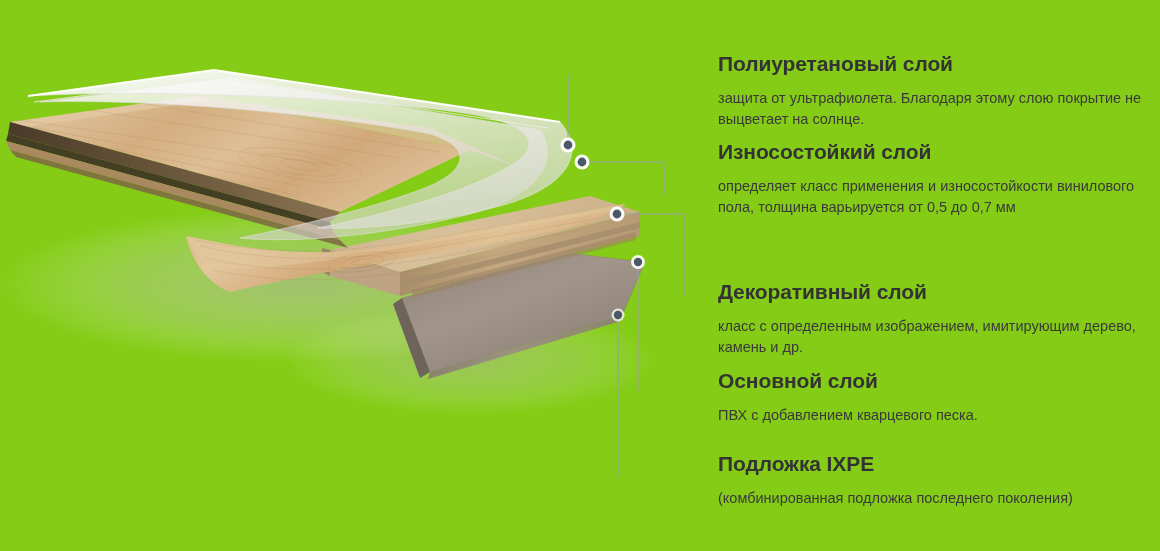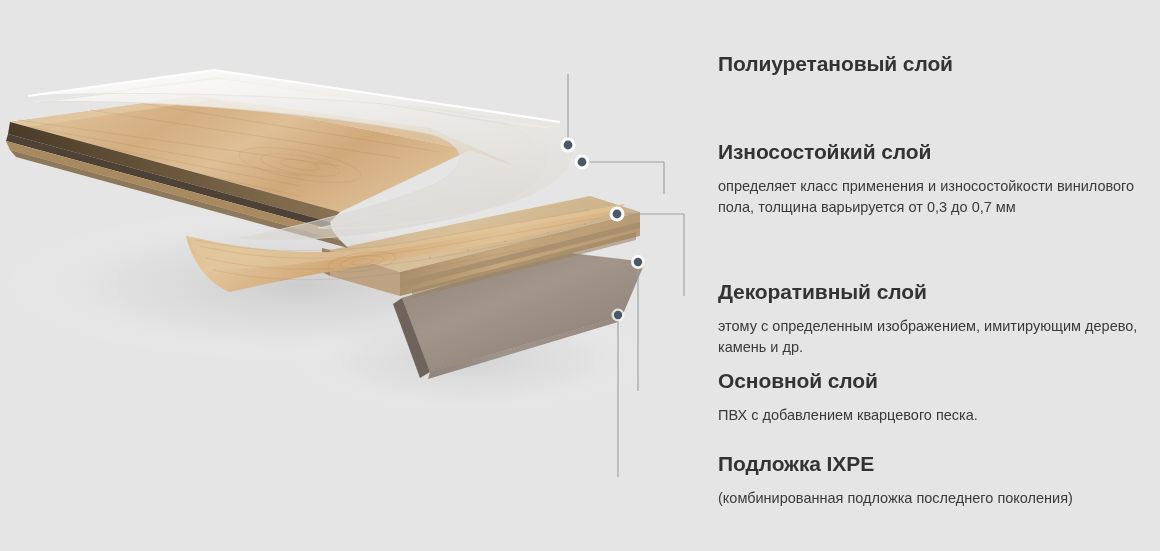"Полиуретановый слой" #stage { background: #e5e5e5 -> #84cc16 }
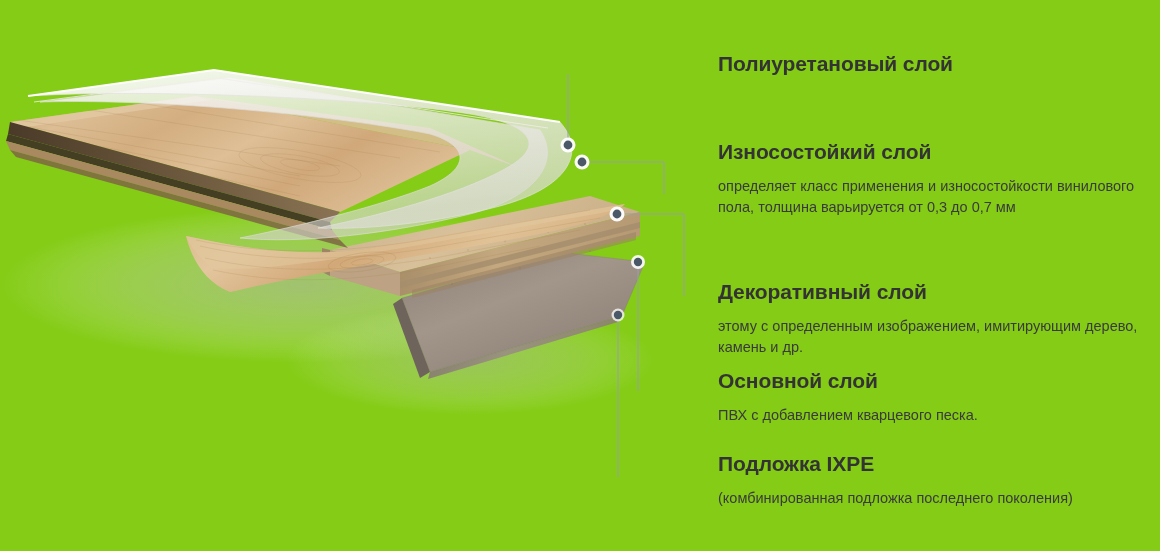"защита от ультрафиолета. Благодаря этому" p { html: none -> <p>защита от ультрафиолета. Благодаря этому слою покрытие не выцветает на солнце.</p> }
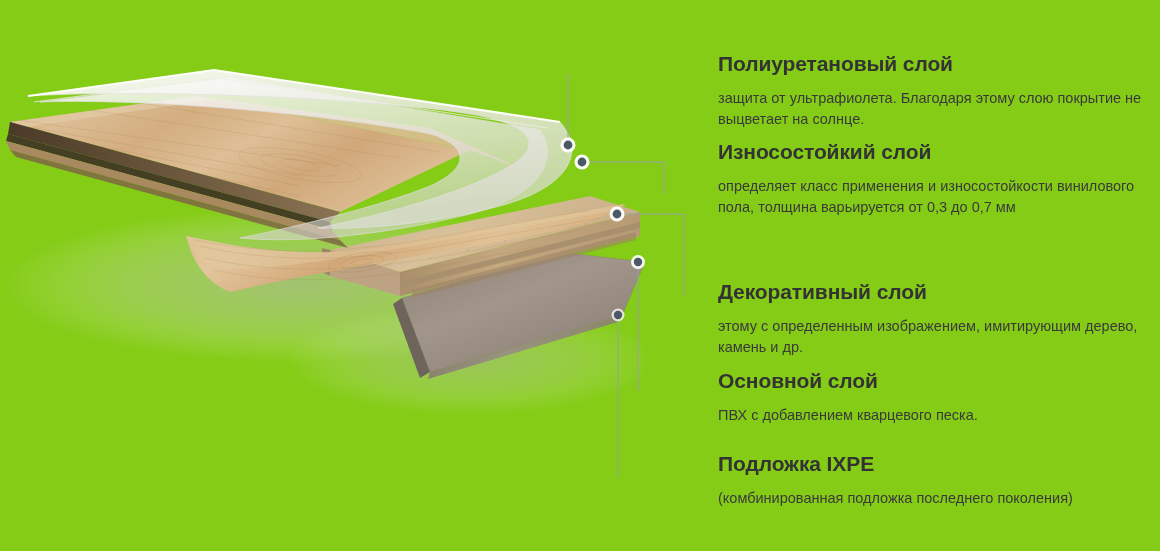"определяет класс применения и" p { text: 0,3 -> 0,5 }
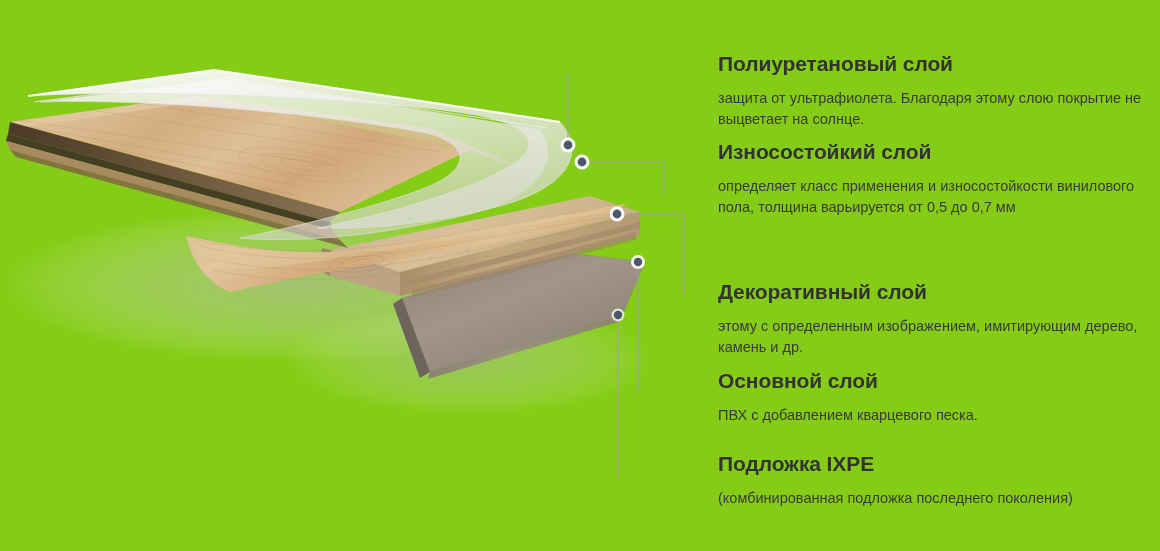"этому с определенным изображением," p { text: этому -> класс }
